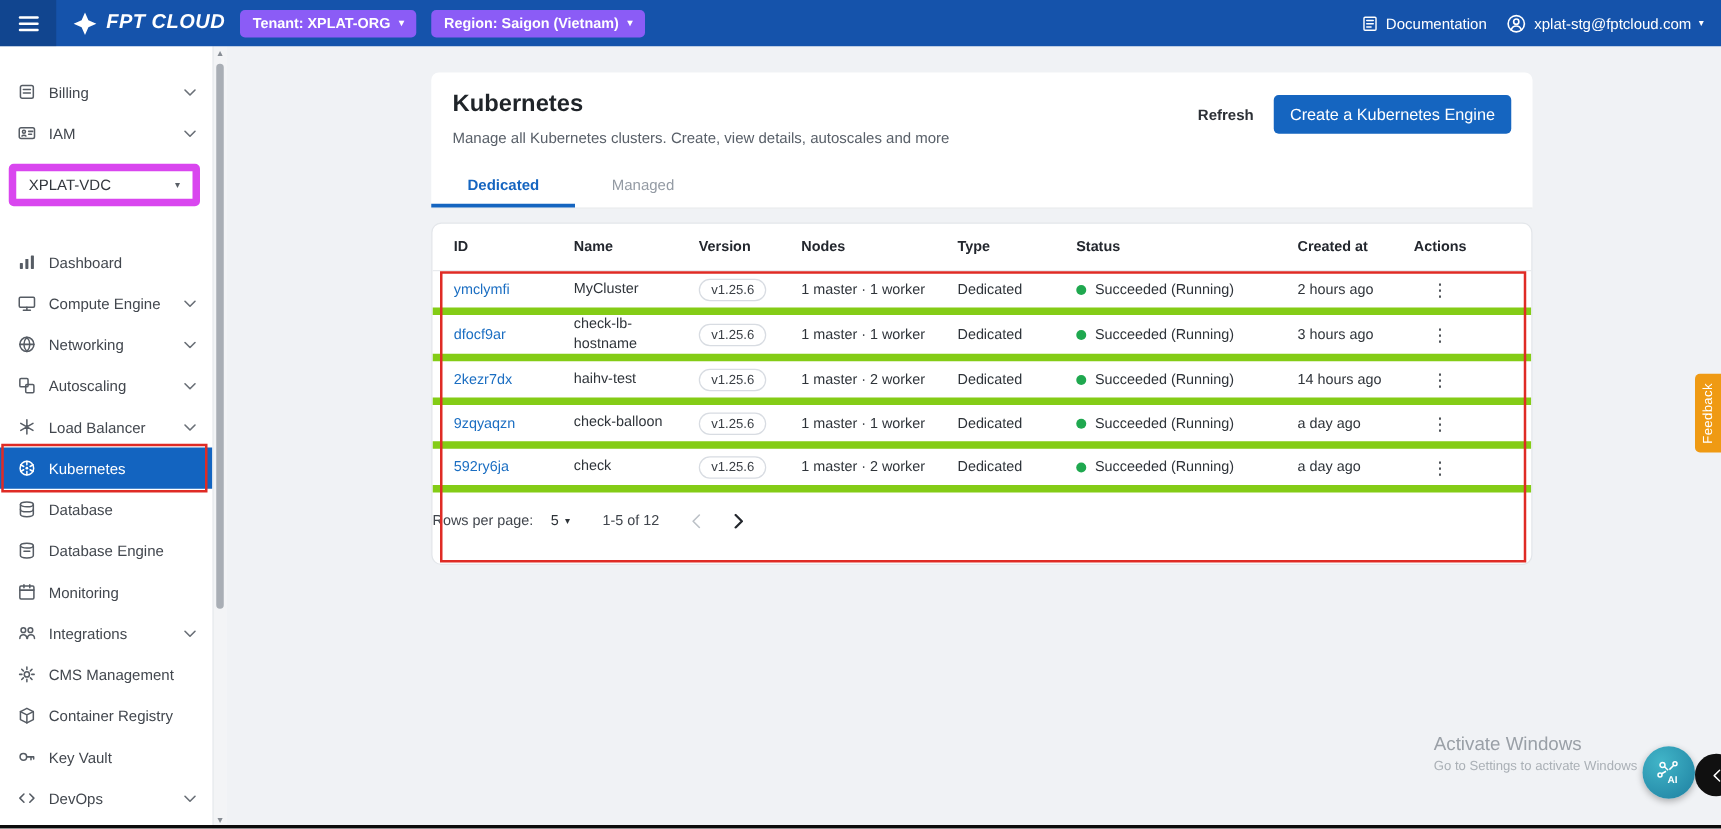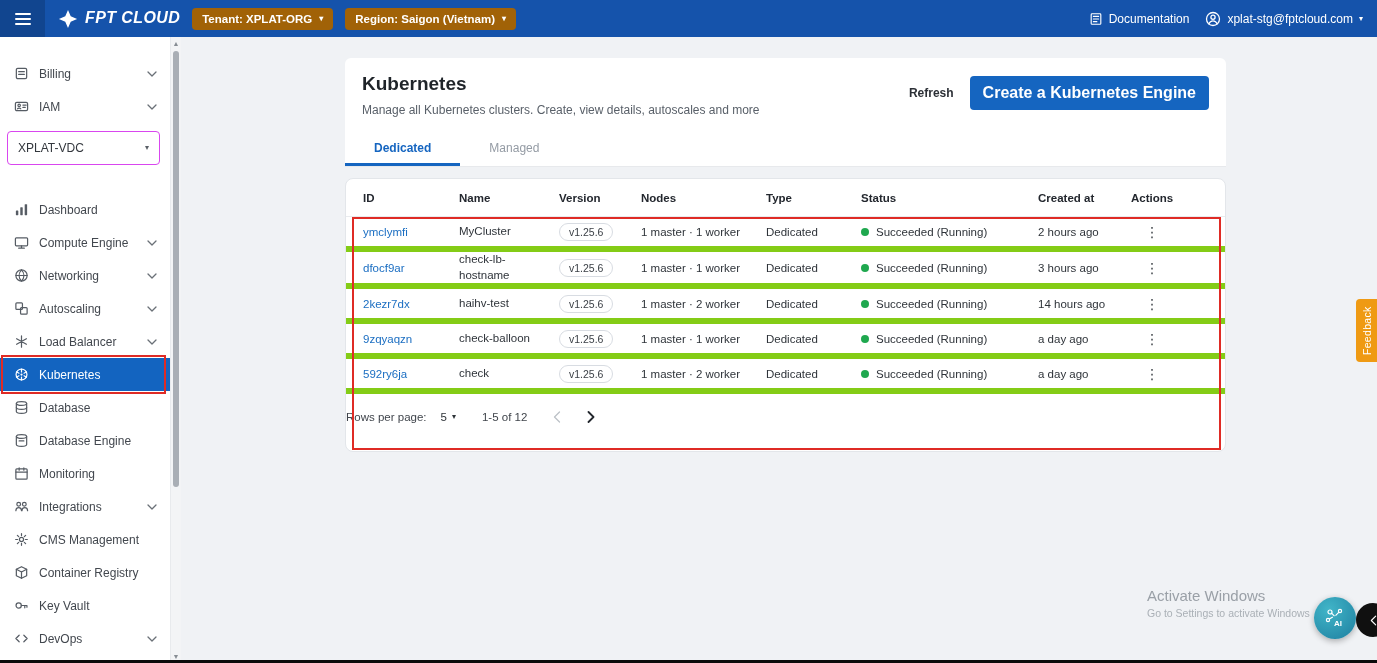"Tenant: XPLAT-ORG" .nav-btn { background: #a16207 -> #8b5cf6 }
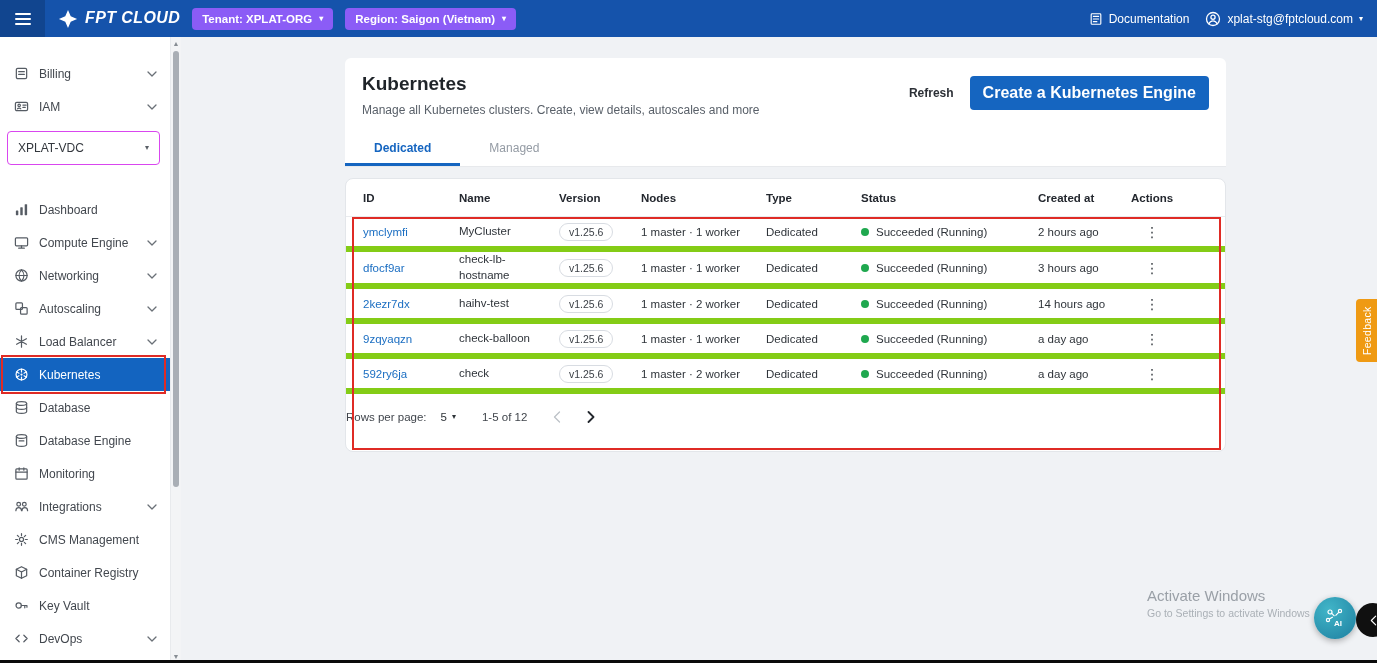"Create a Kubernetes Engine" .create-btn { font-size: 16px -> 13px; font-weight: 700 -> 400 }
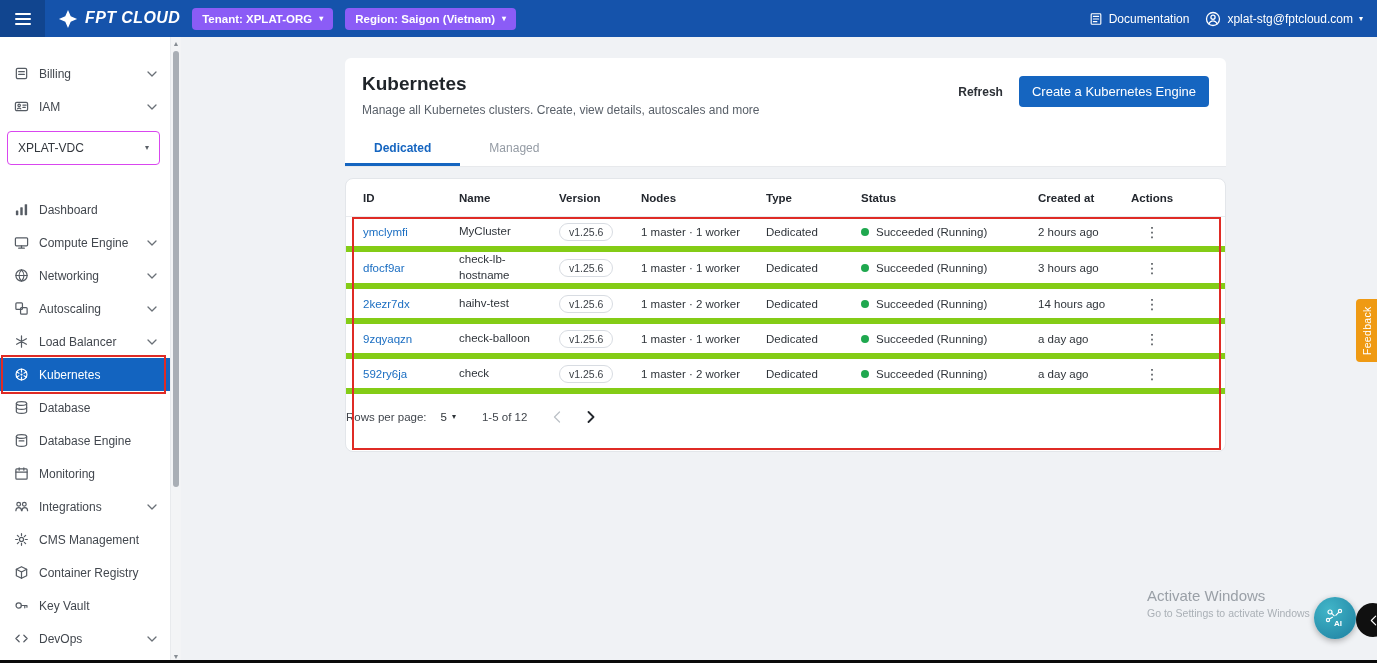"XPLAT-VDC" .vdc { border: 1px solid #d946ef -> 6px solid #d946ef }
